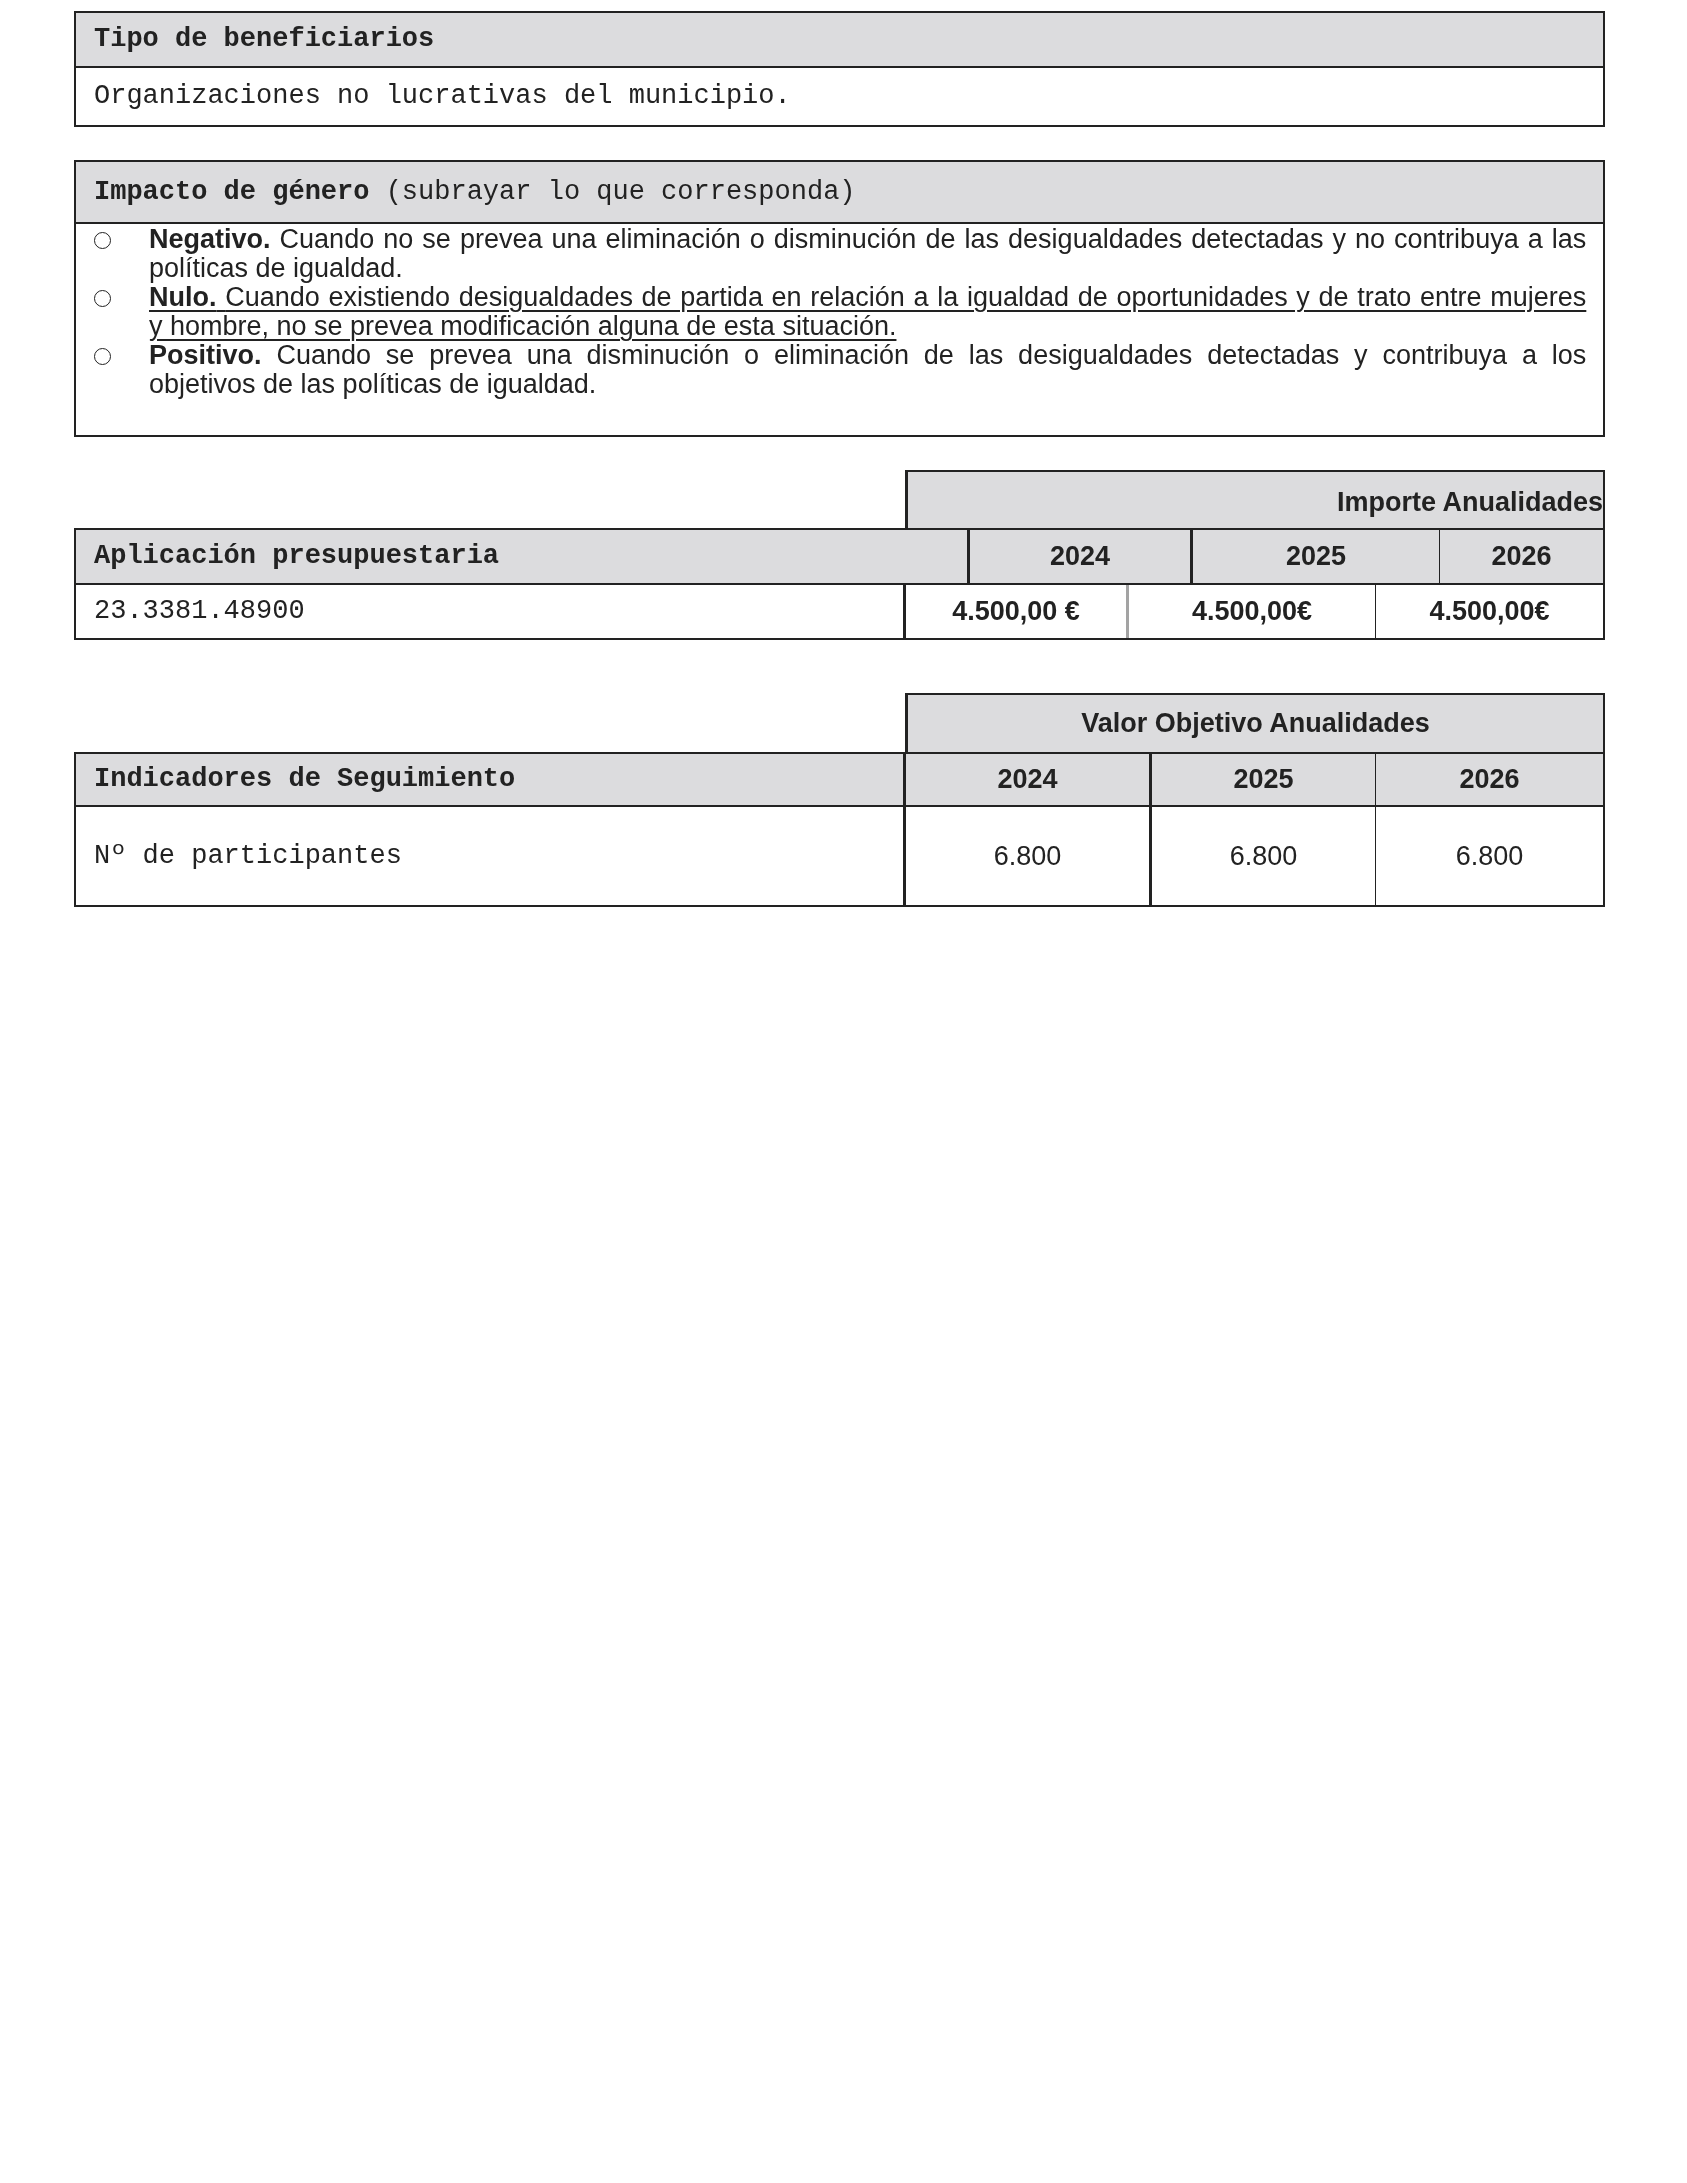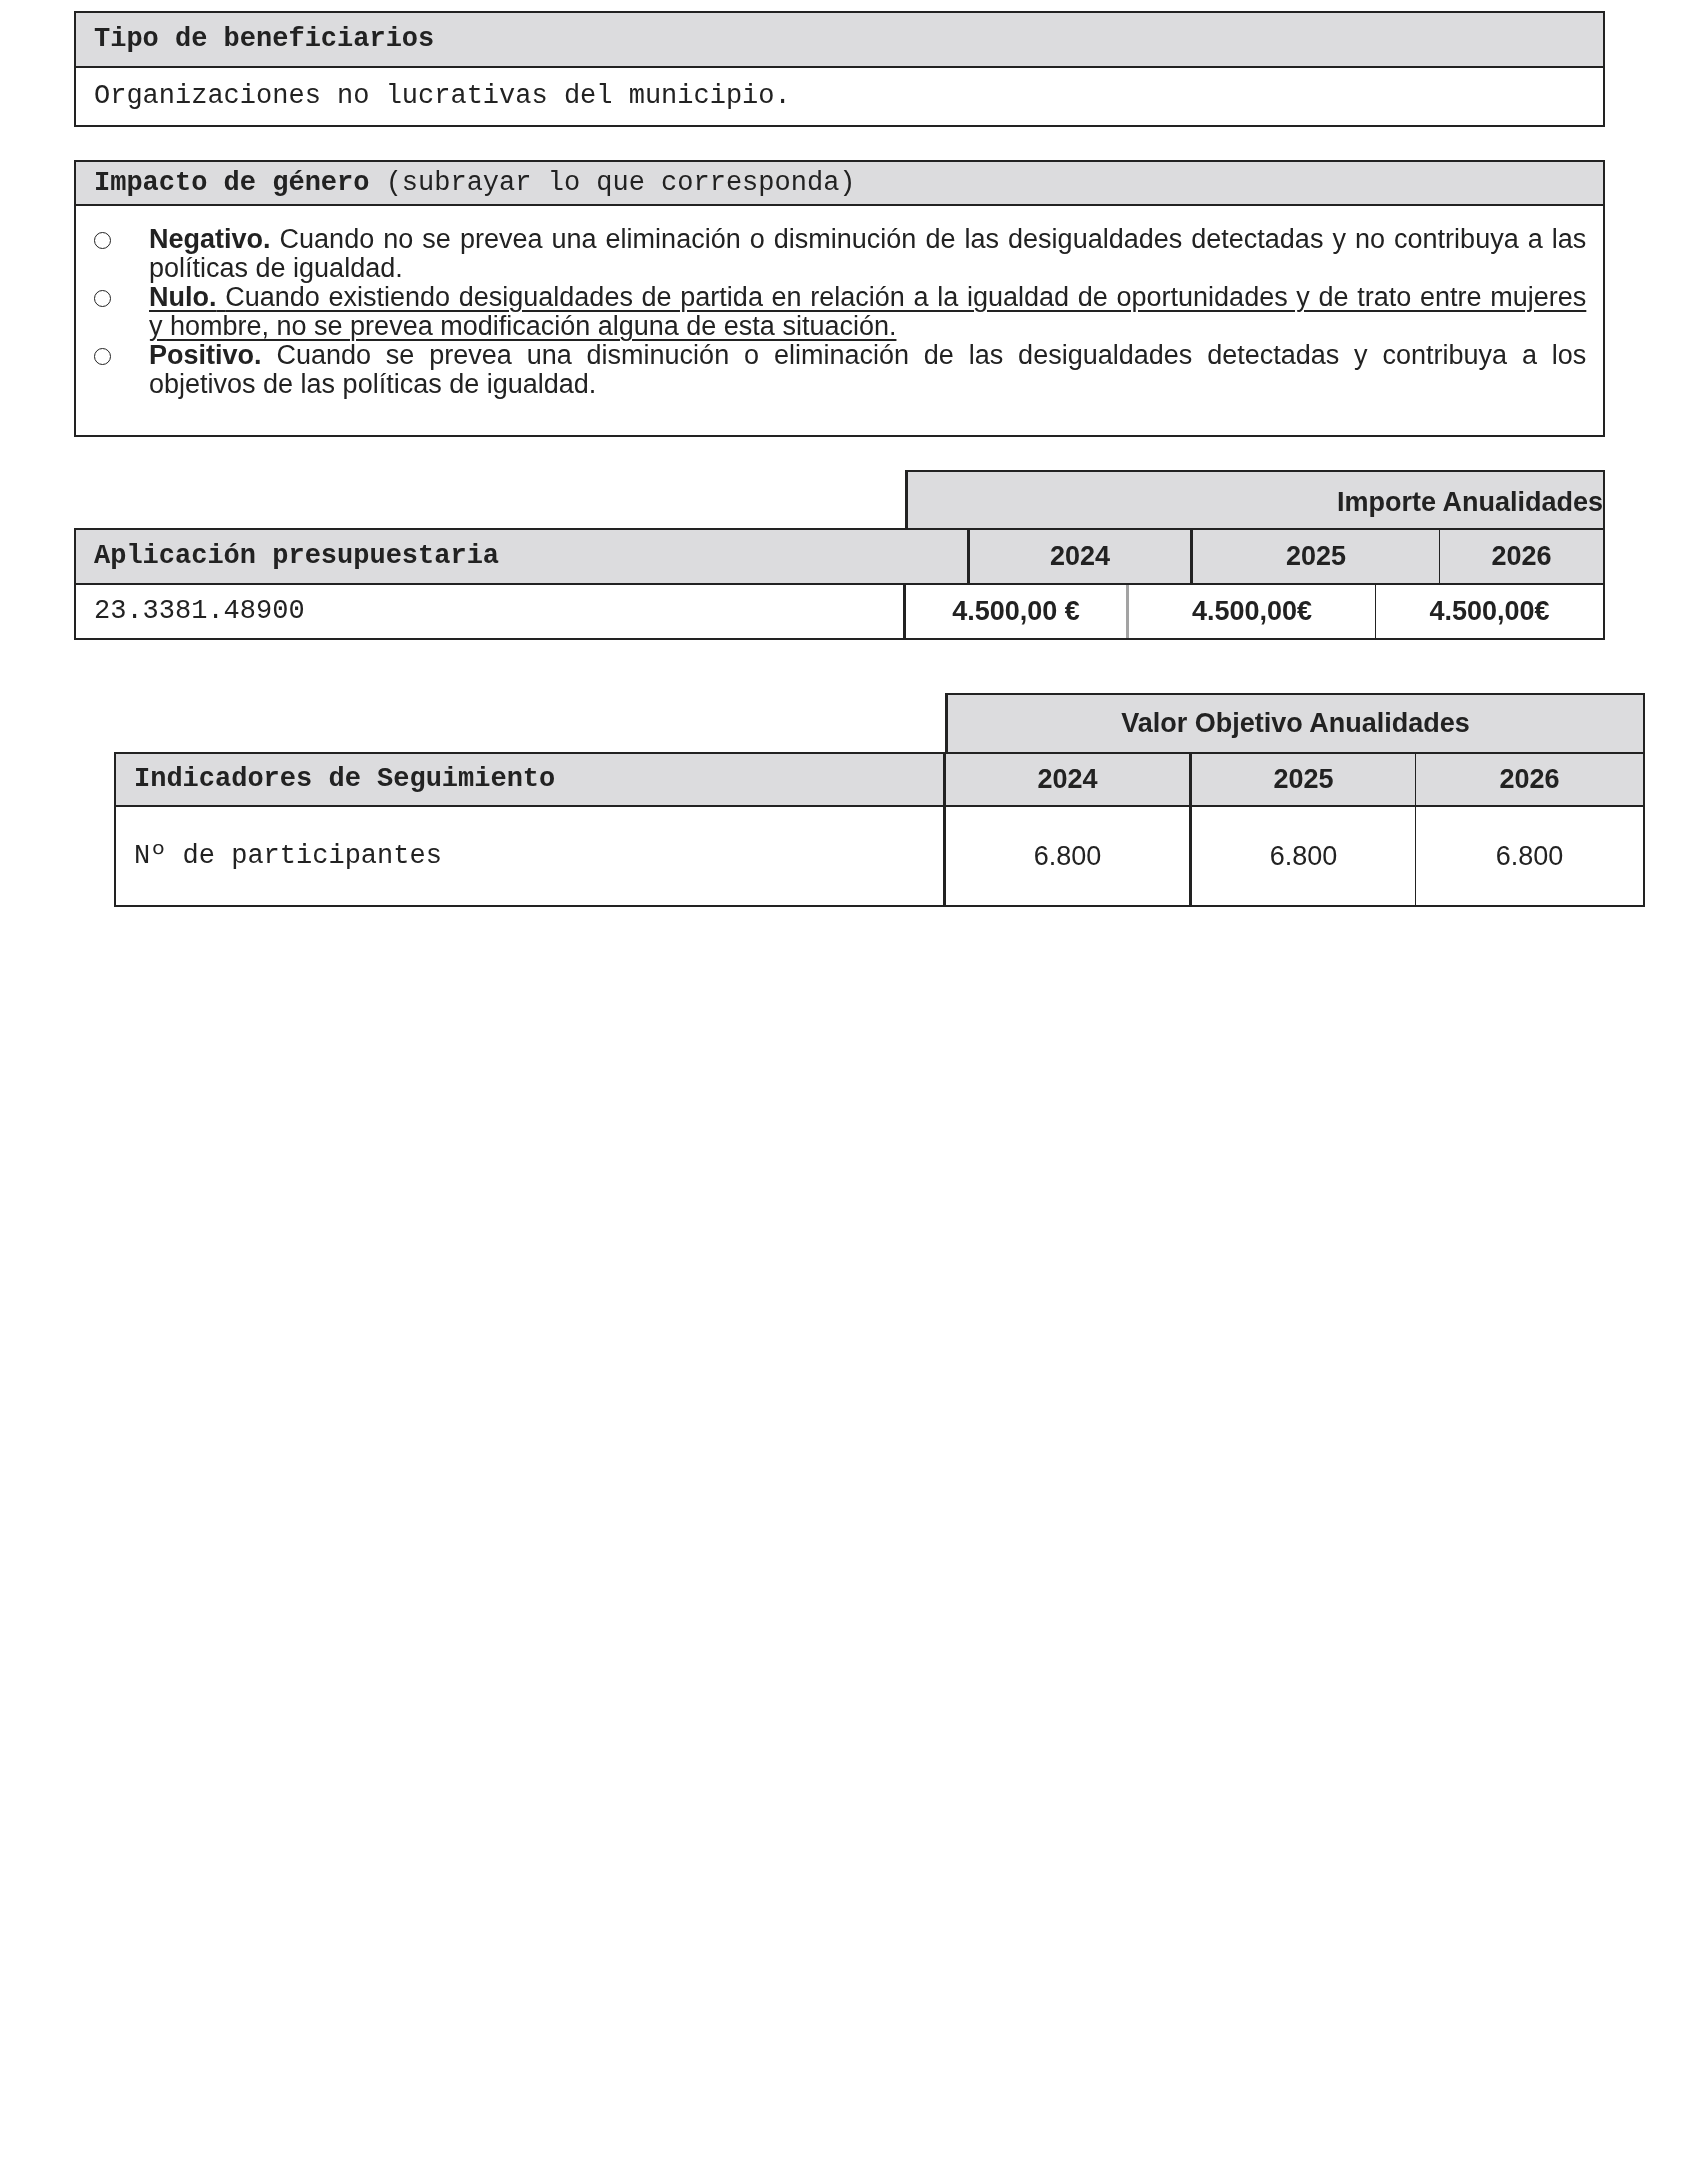"Impacto de género (subrayar lo" div.abs { height: 44px -> 62px }
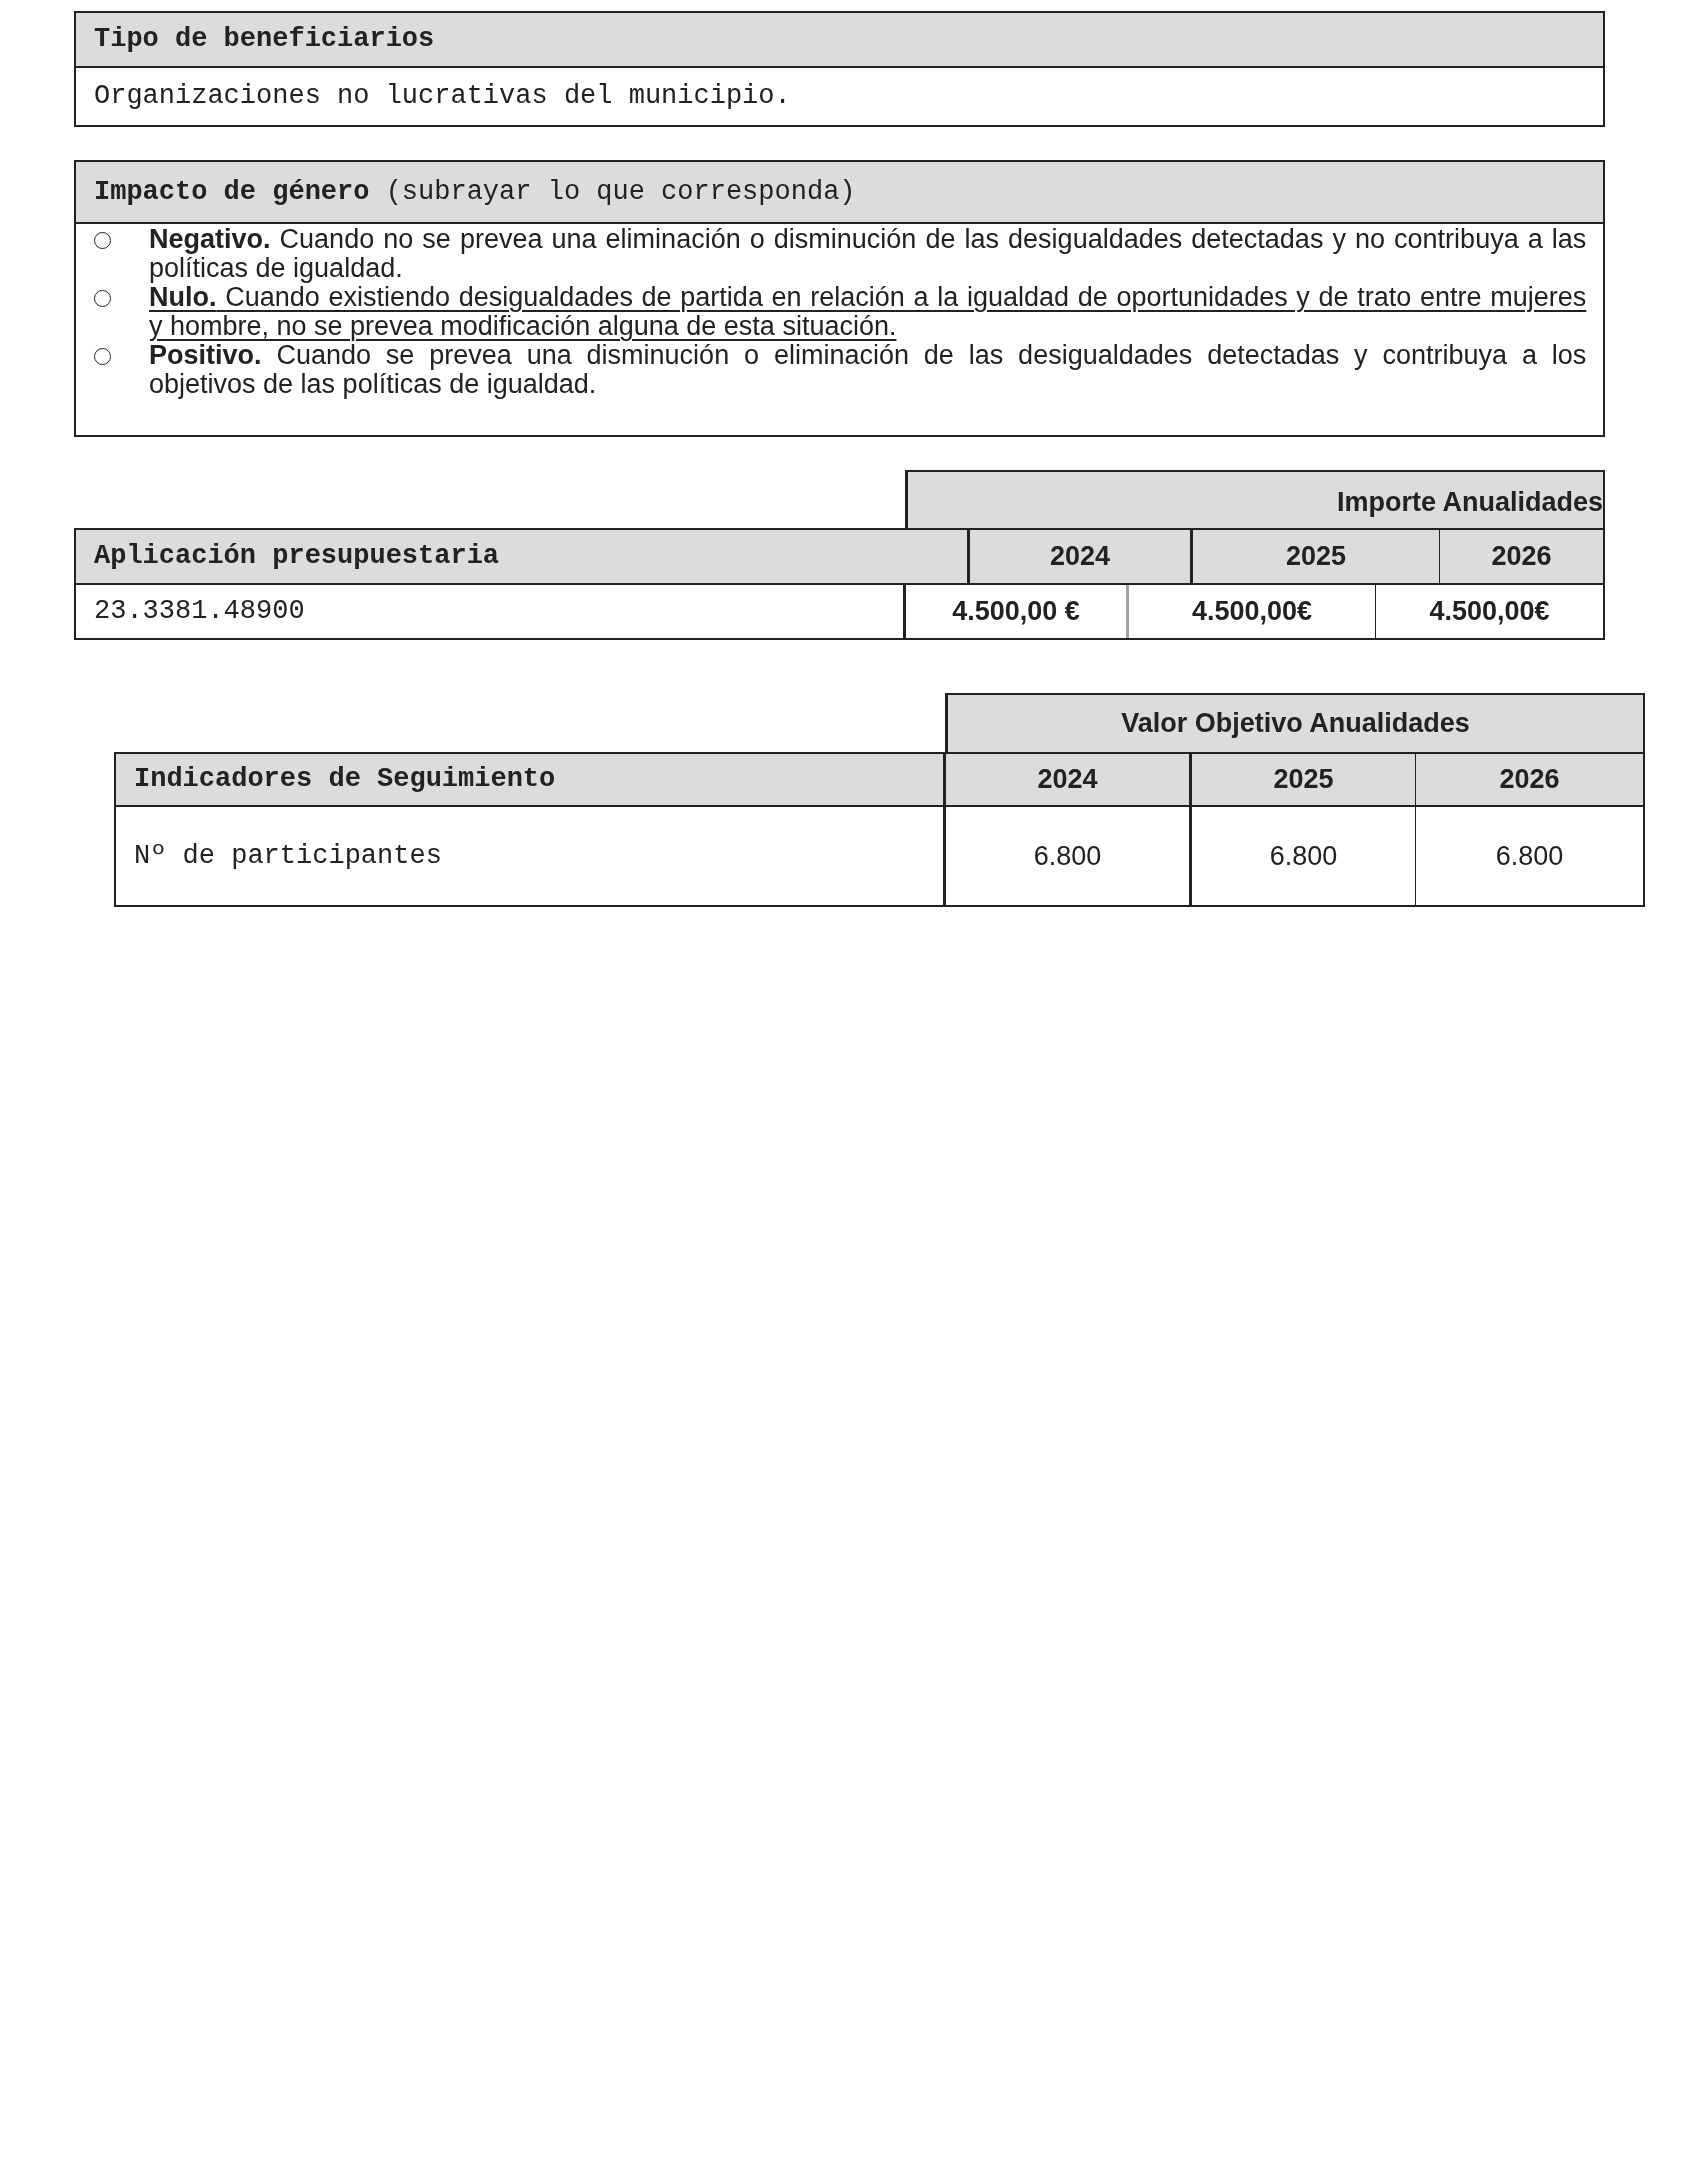"Valor Objetivo Anualidades" div.abs { margin-left: 40px -> none }
